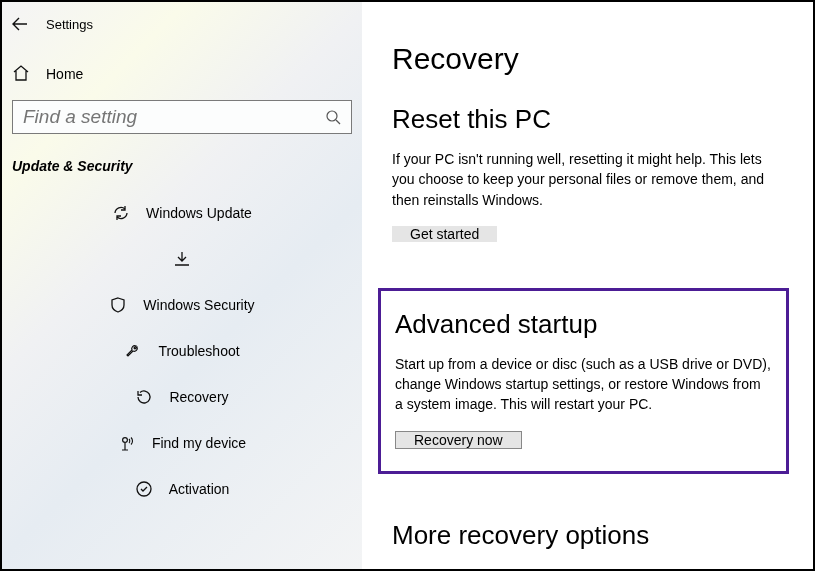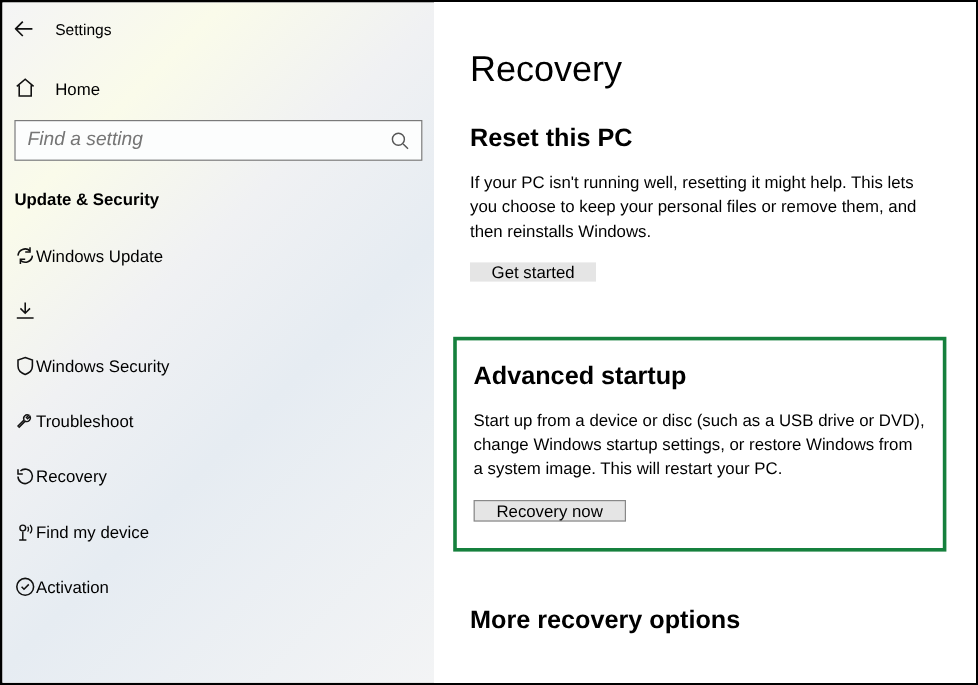"Find a setting" .search-box input { font-size: 16px -> 19px }
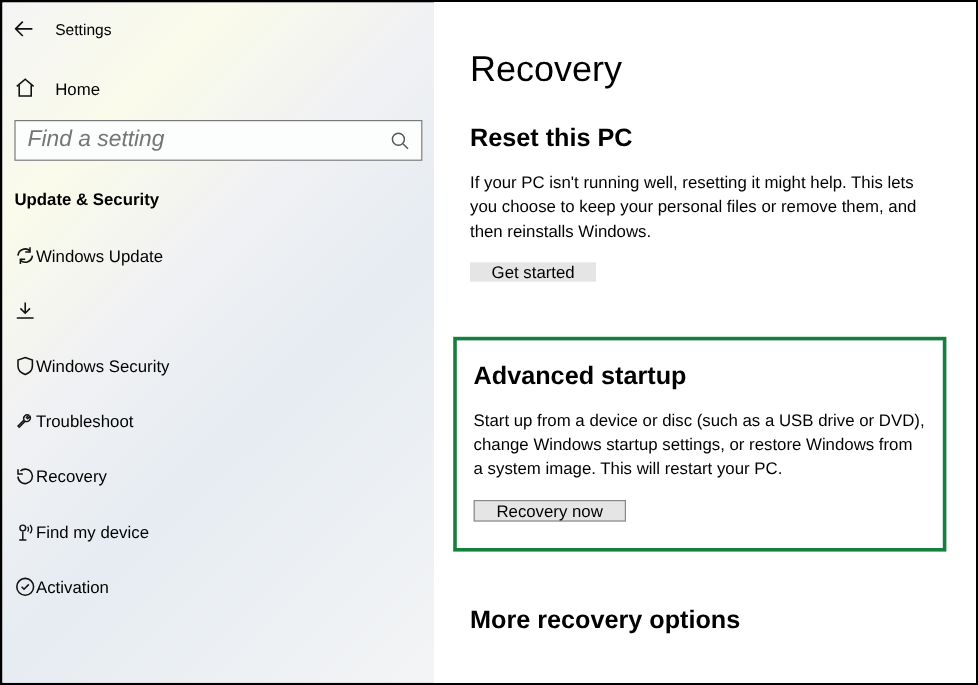"Reset this PC" .section-title { font-size: 21px -> 26px; font-weight: 700 -> 400 }
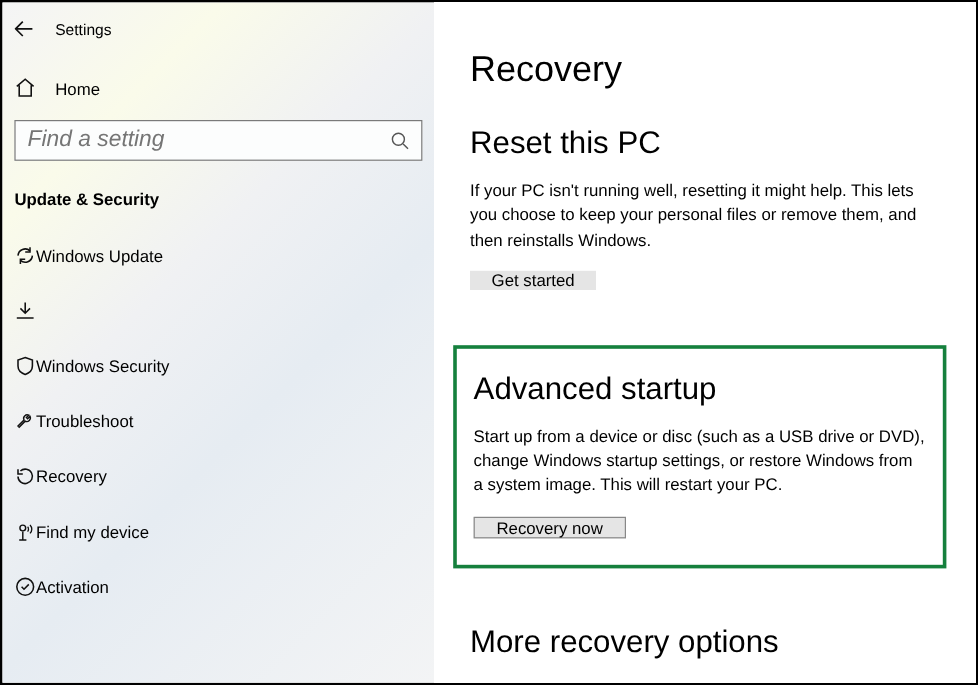"Update & Security" .category { font-style: none -> italic }
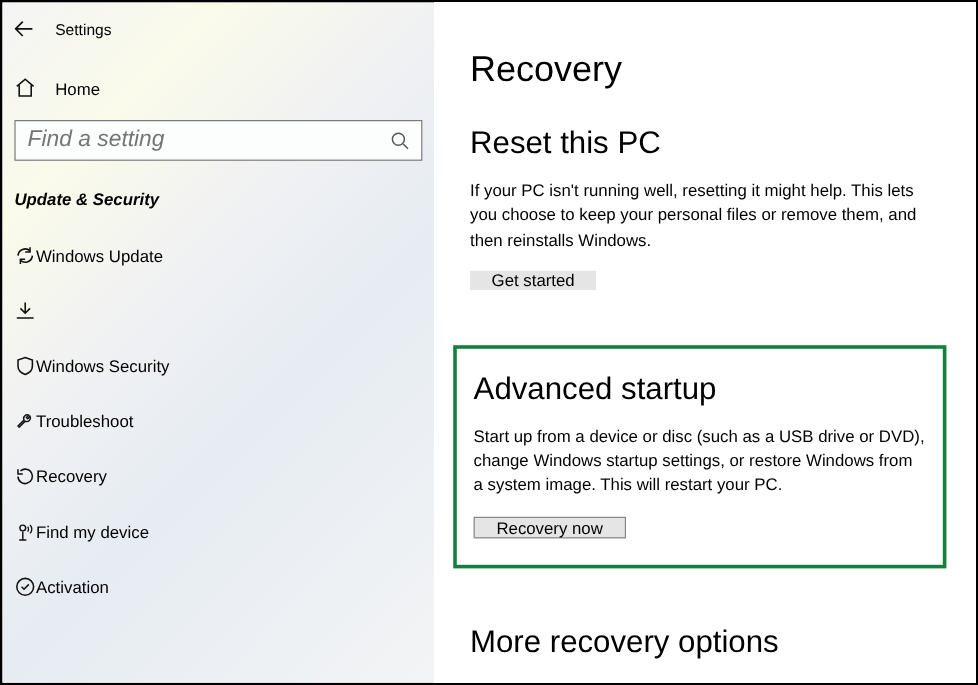"Windows Update" .nav-item { gap: none -> 16px; justify-content: none -> center }
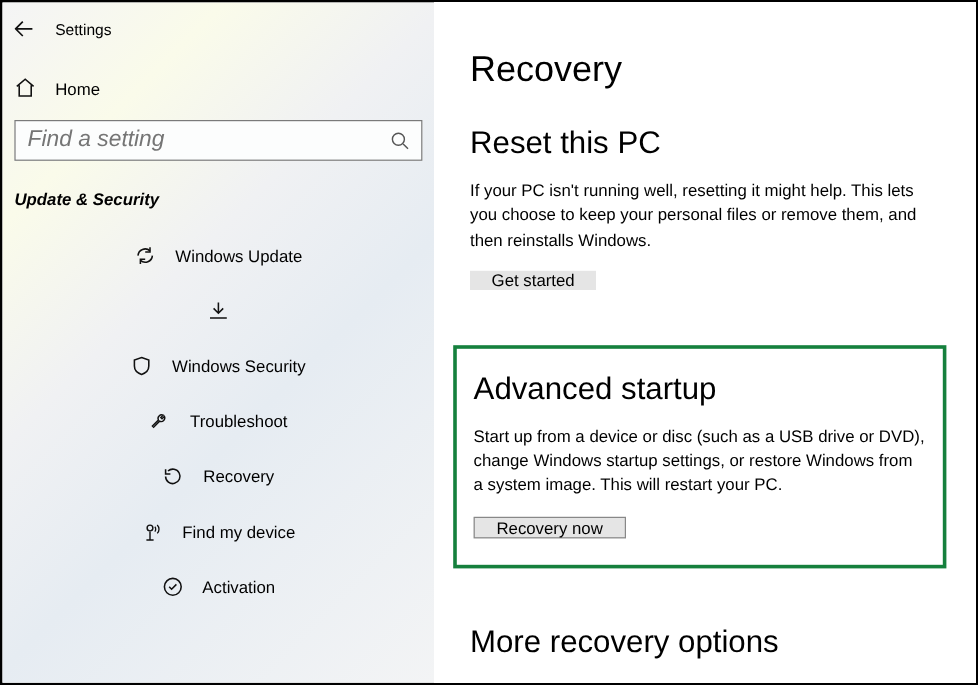"Advanced startup" .highlight-box { border: 3px solid #15803d -> 3px solid #4c1d95 }
